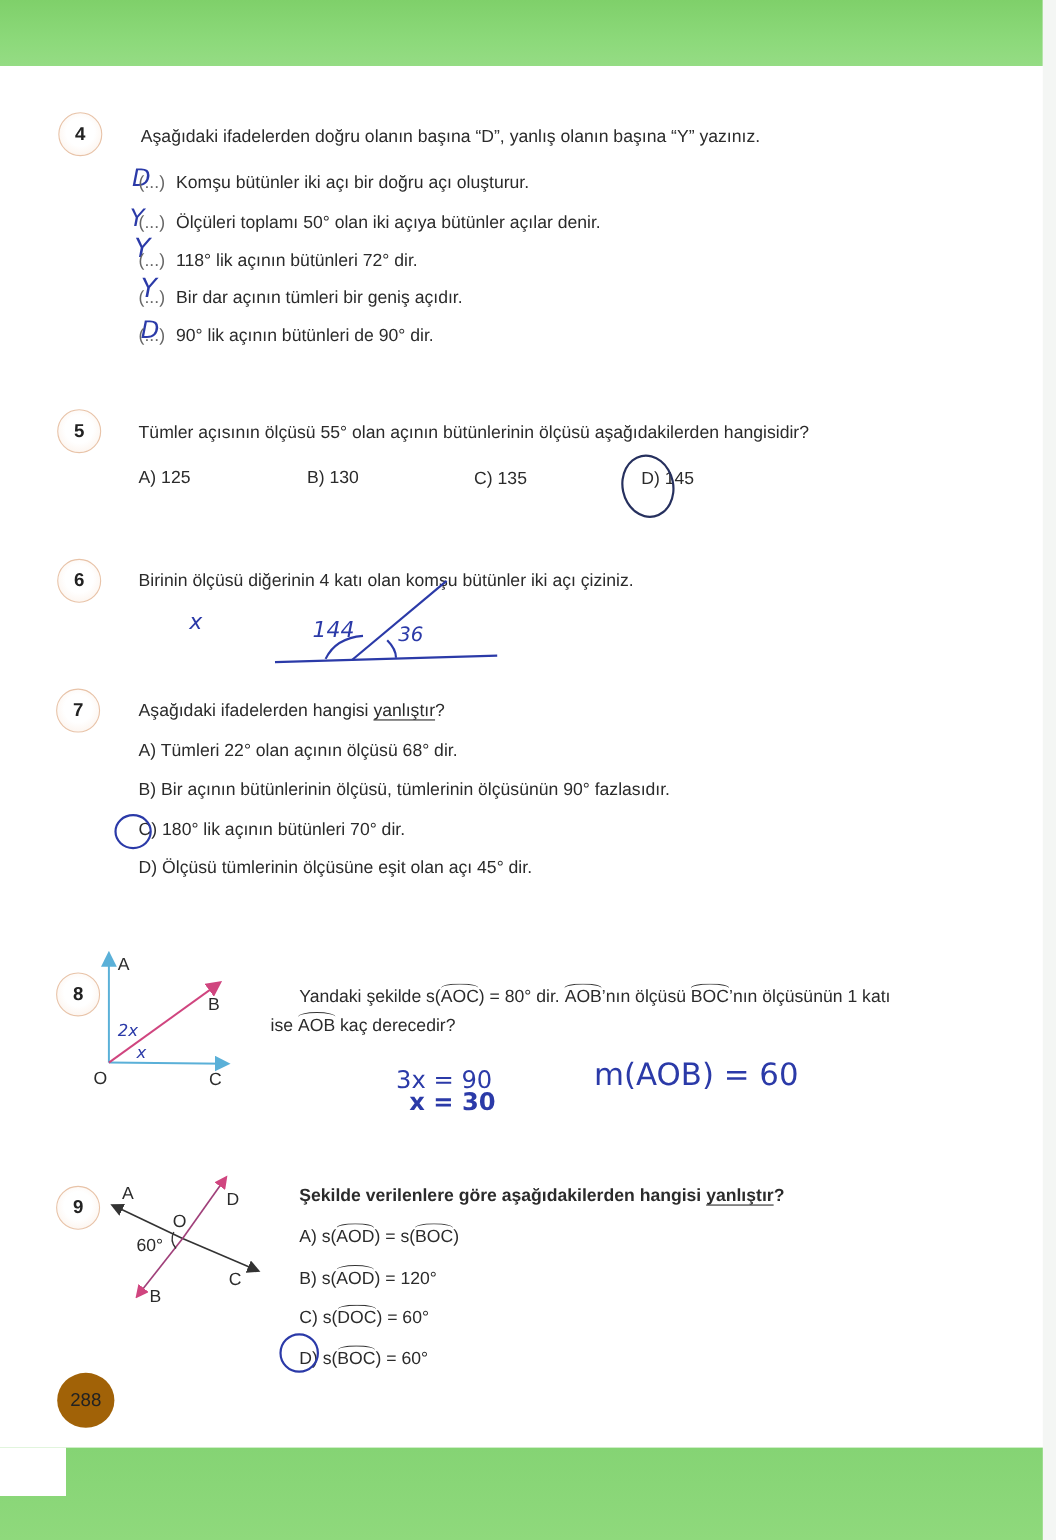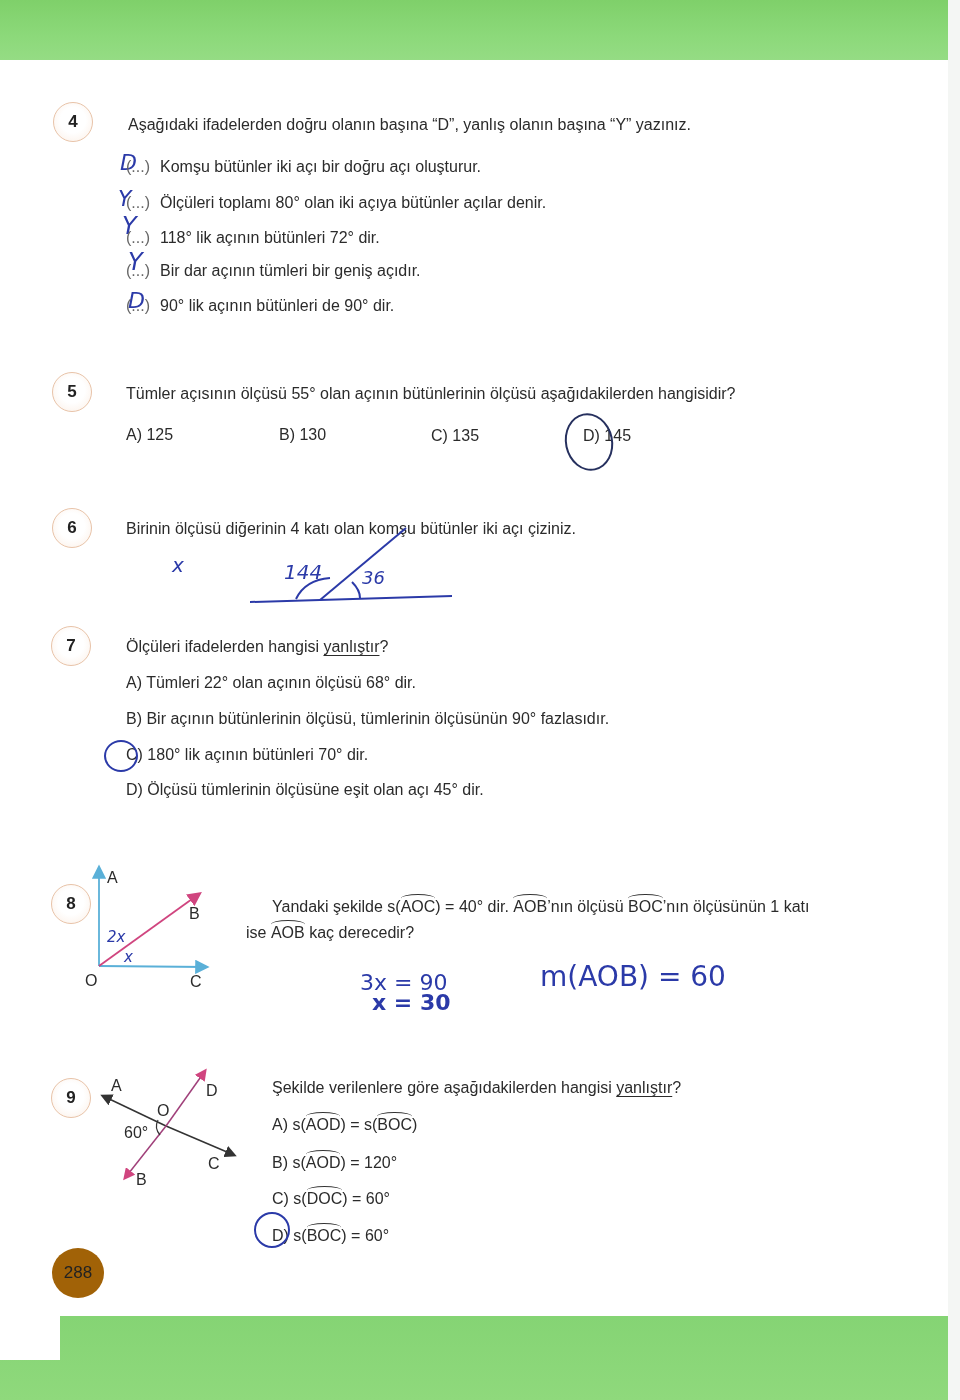"Ölçüleri toplamı 80° olan iki" span.txt { text: 80 -> 50 }
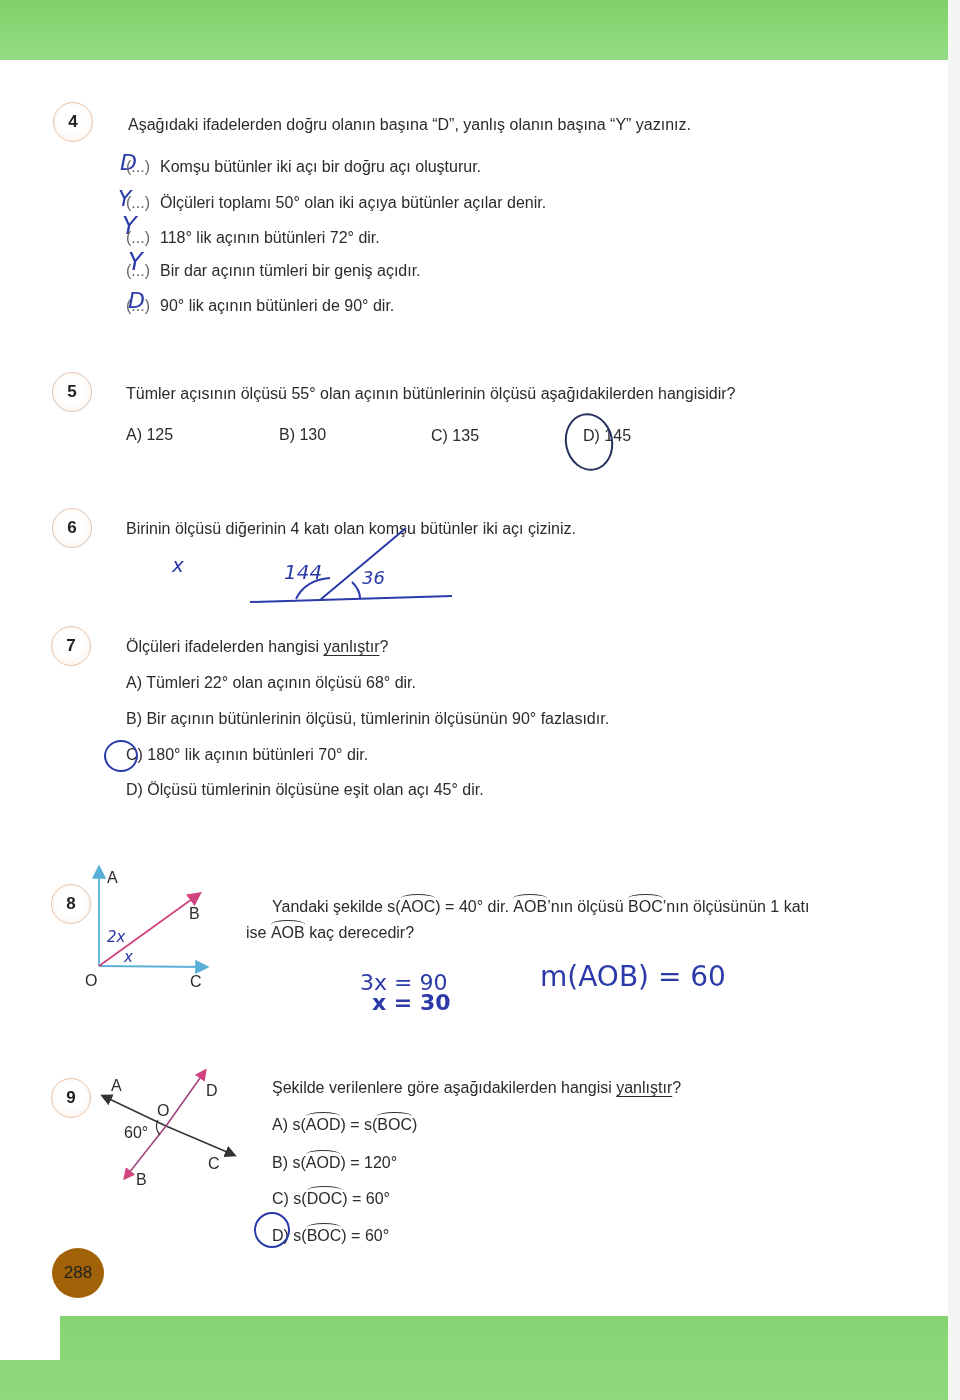"Ölçüleri ifadelerden hangisi" span { text: Ölçüleri -> Aşağıdaki }
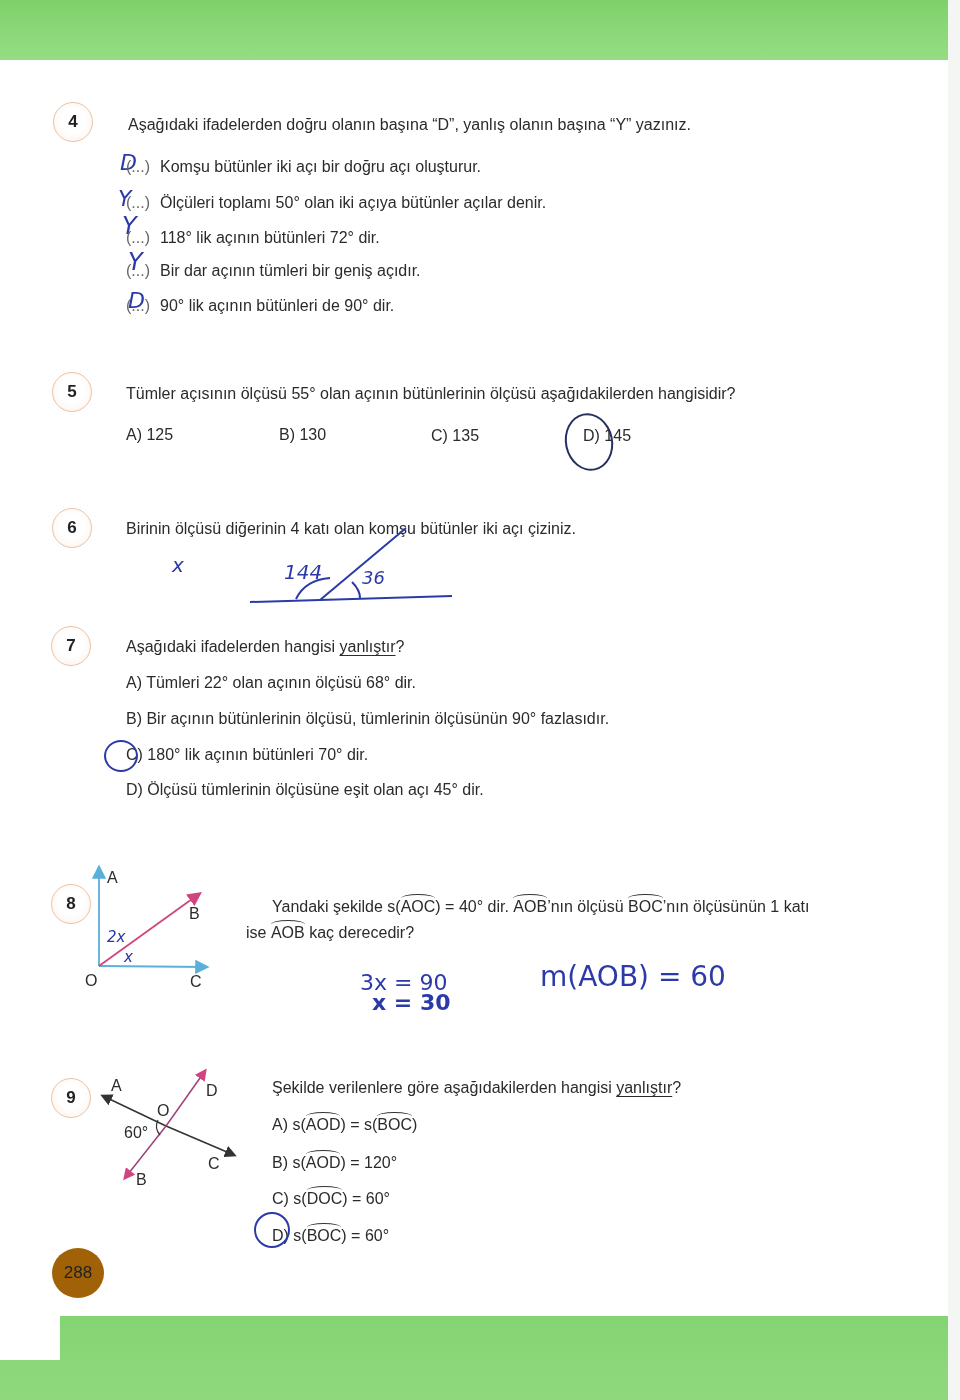") = 40° dir." span { text: 40 -> 80 }
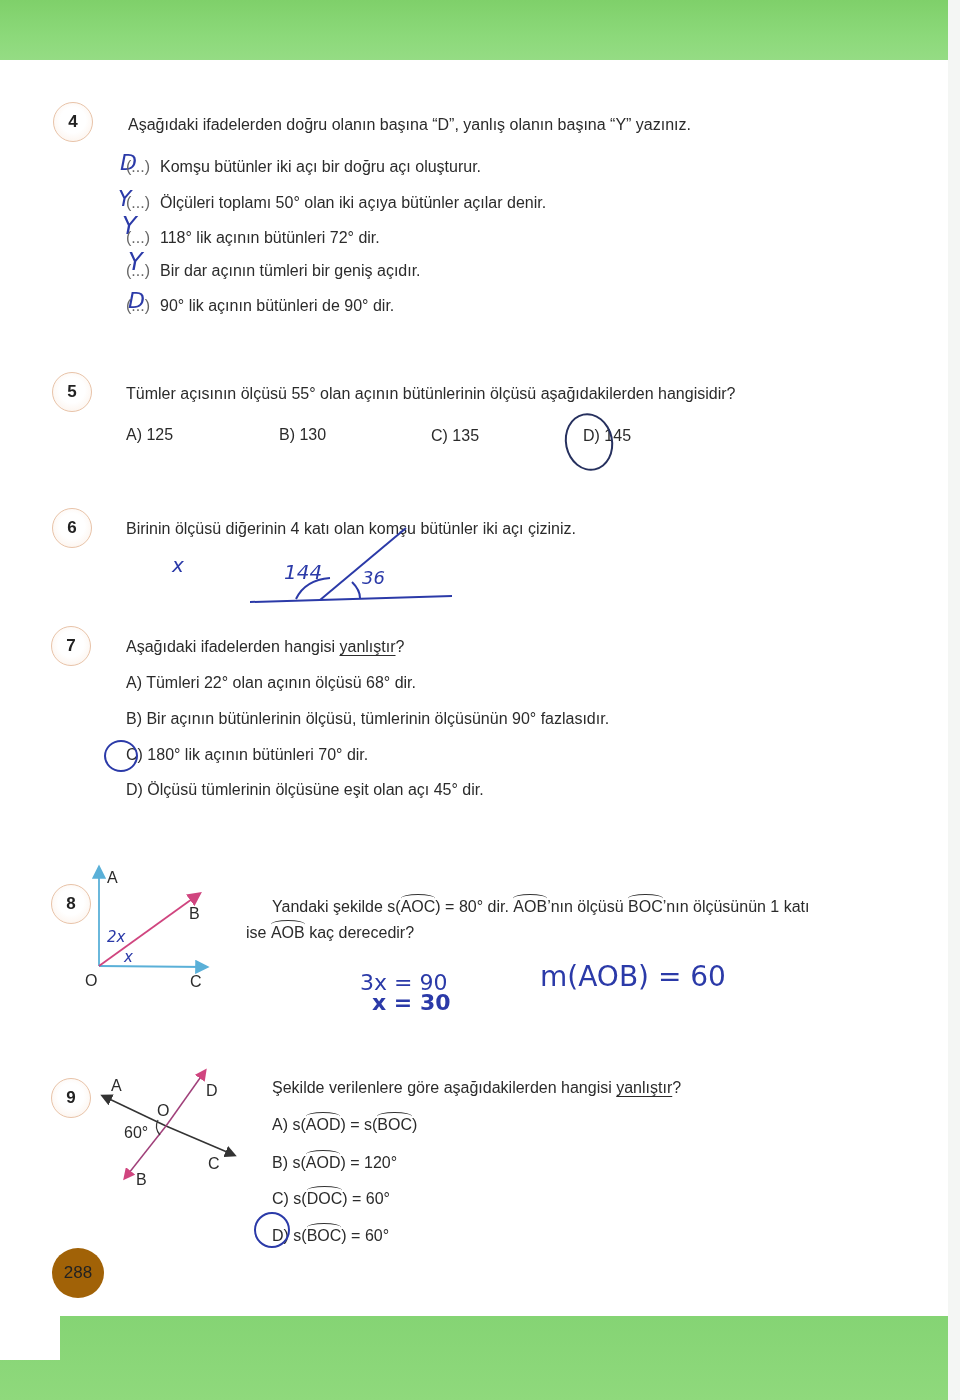"Şekilde verilenlere göre aşağıdakilerden" div.txt { font-weight: none -> bold }
